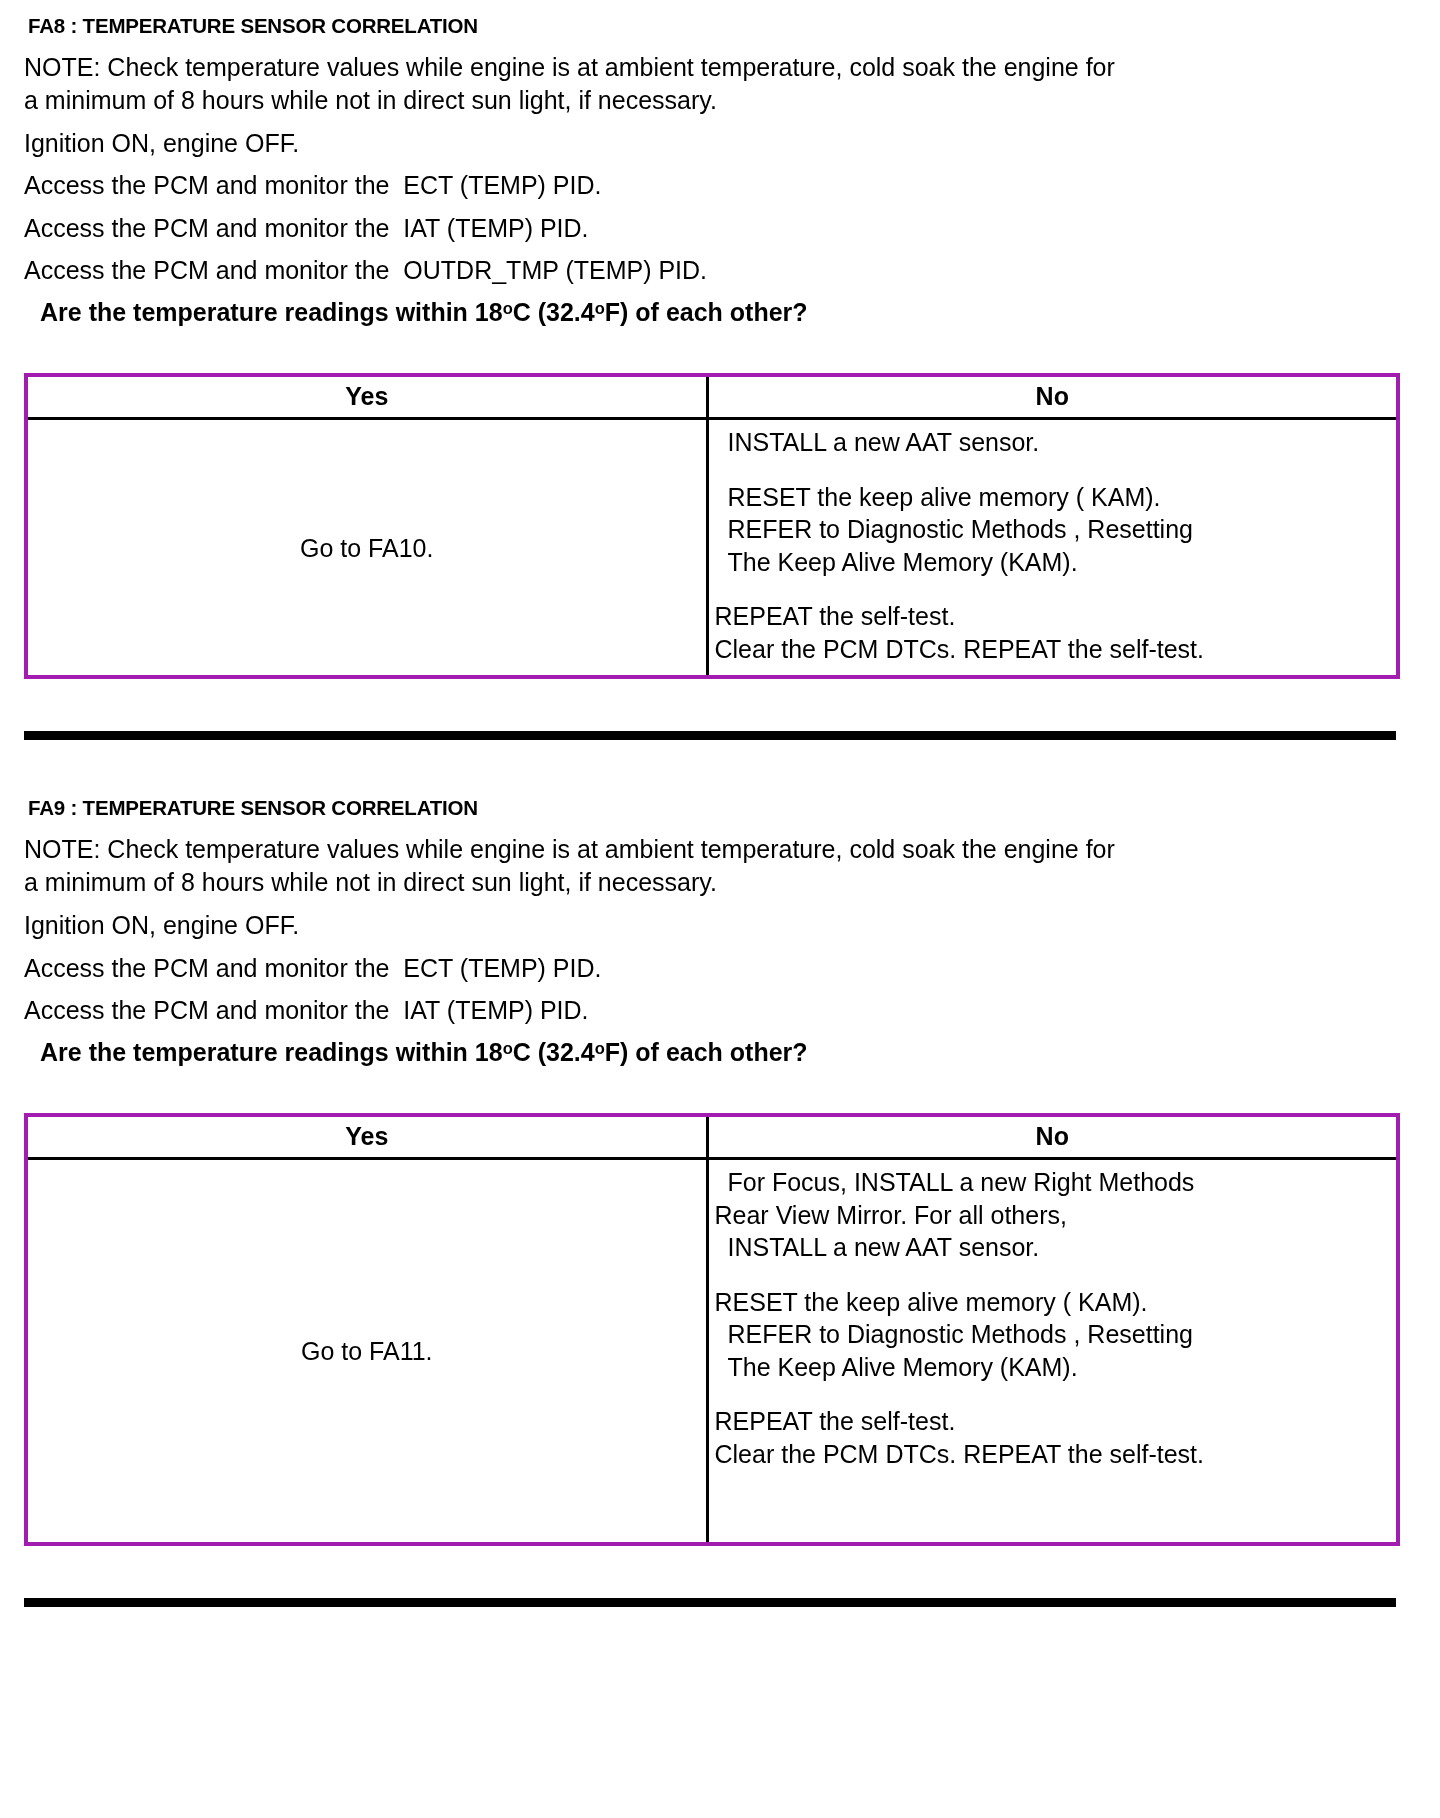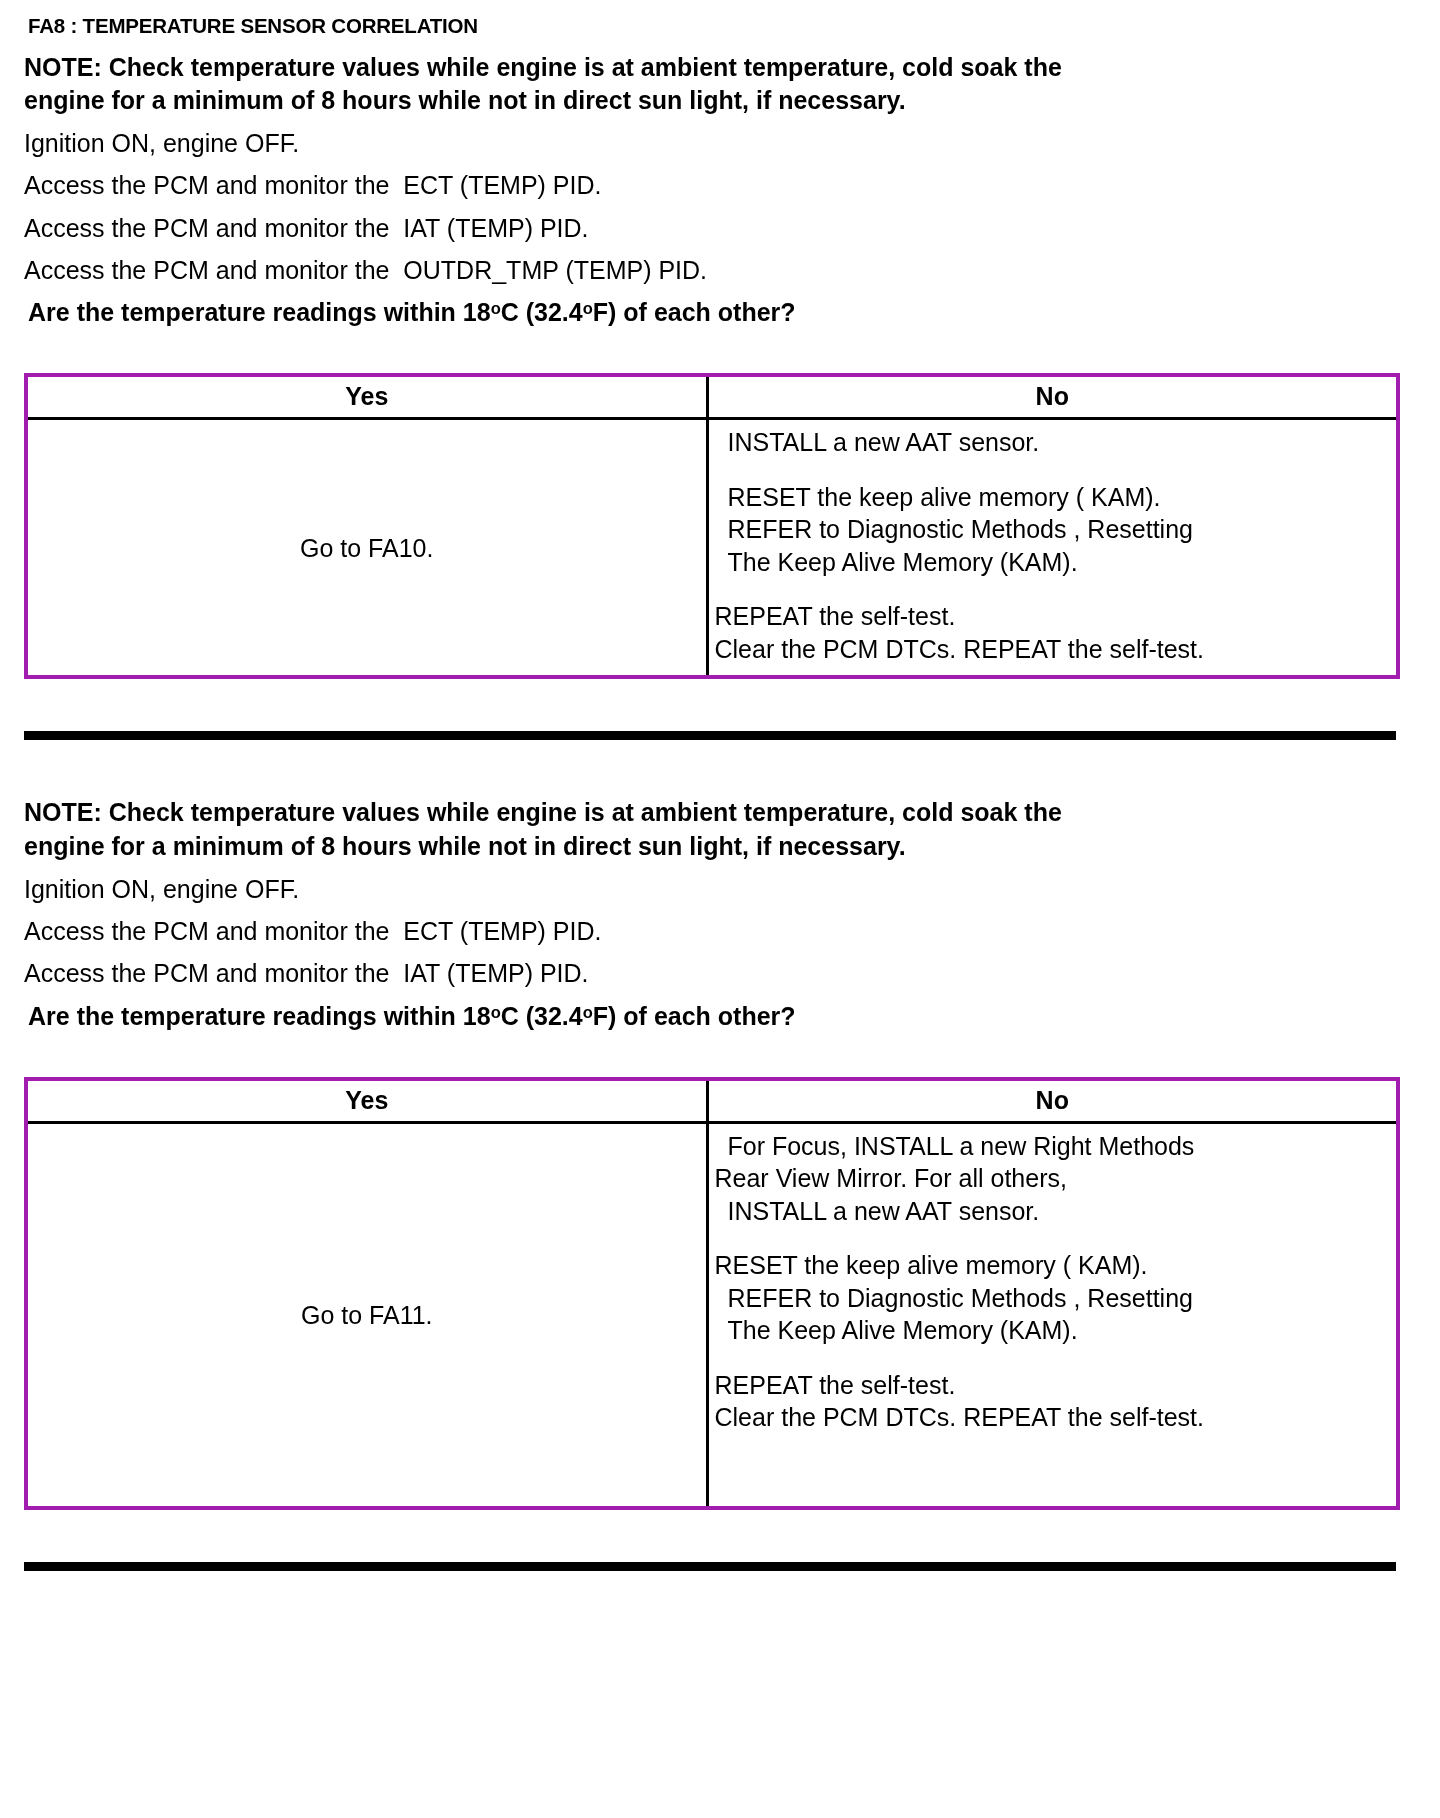"NOTE: Check temperature values while" .note { font-weight: bold -> none }
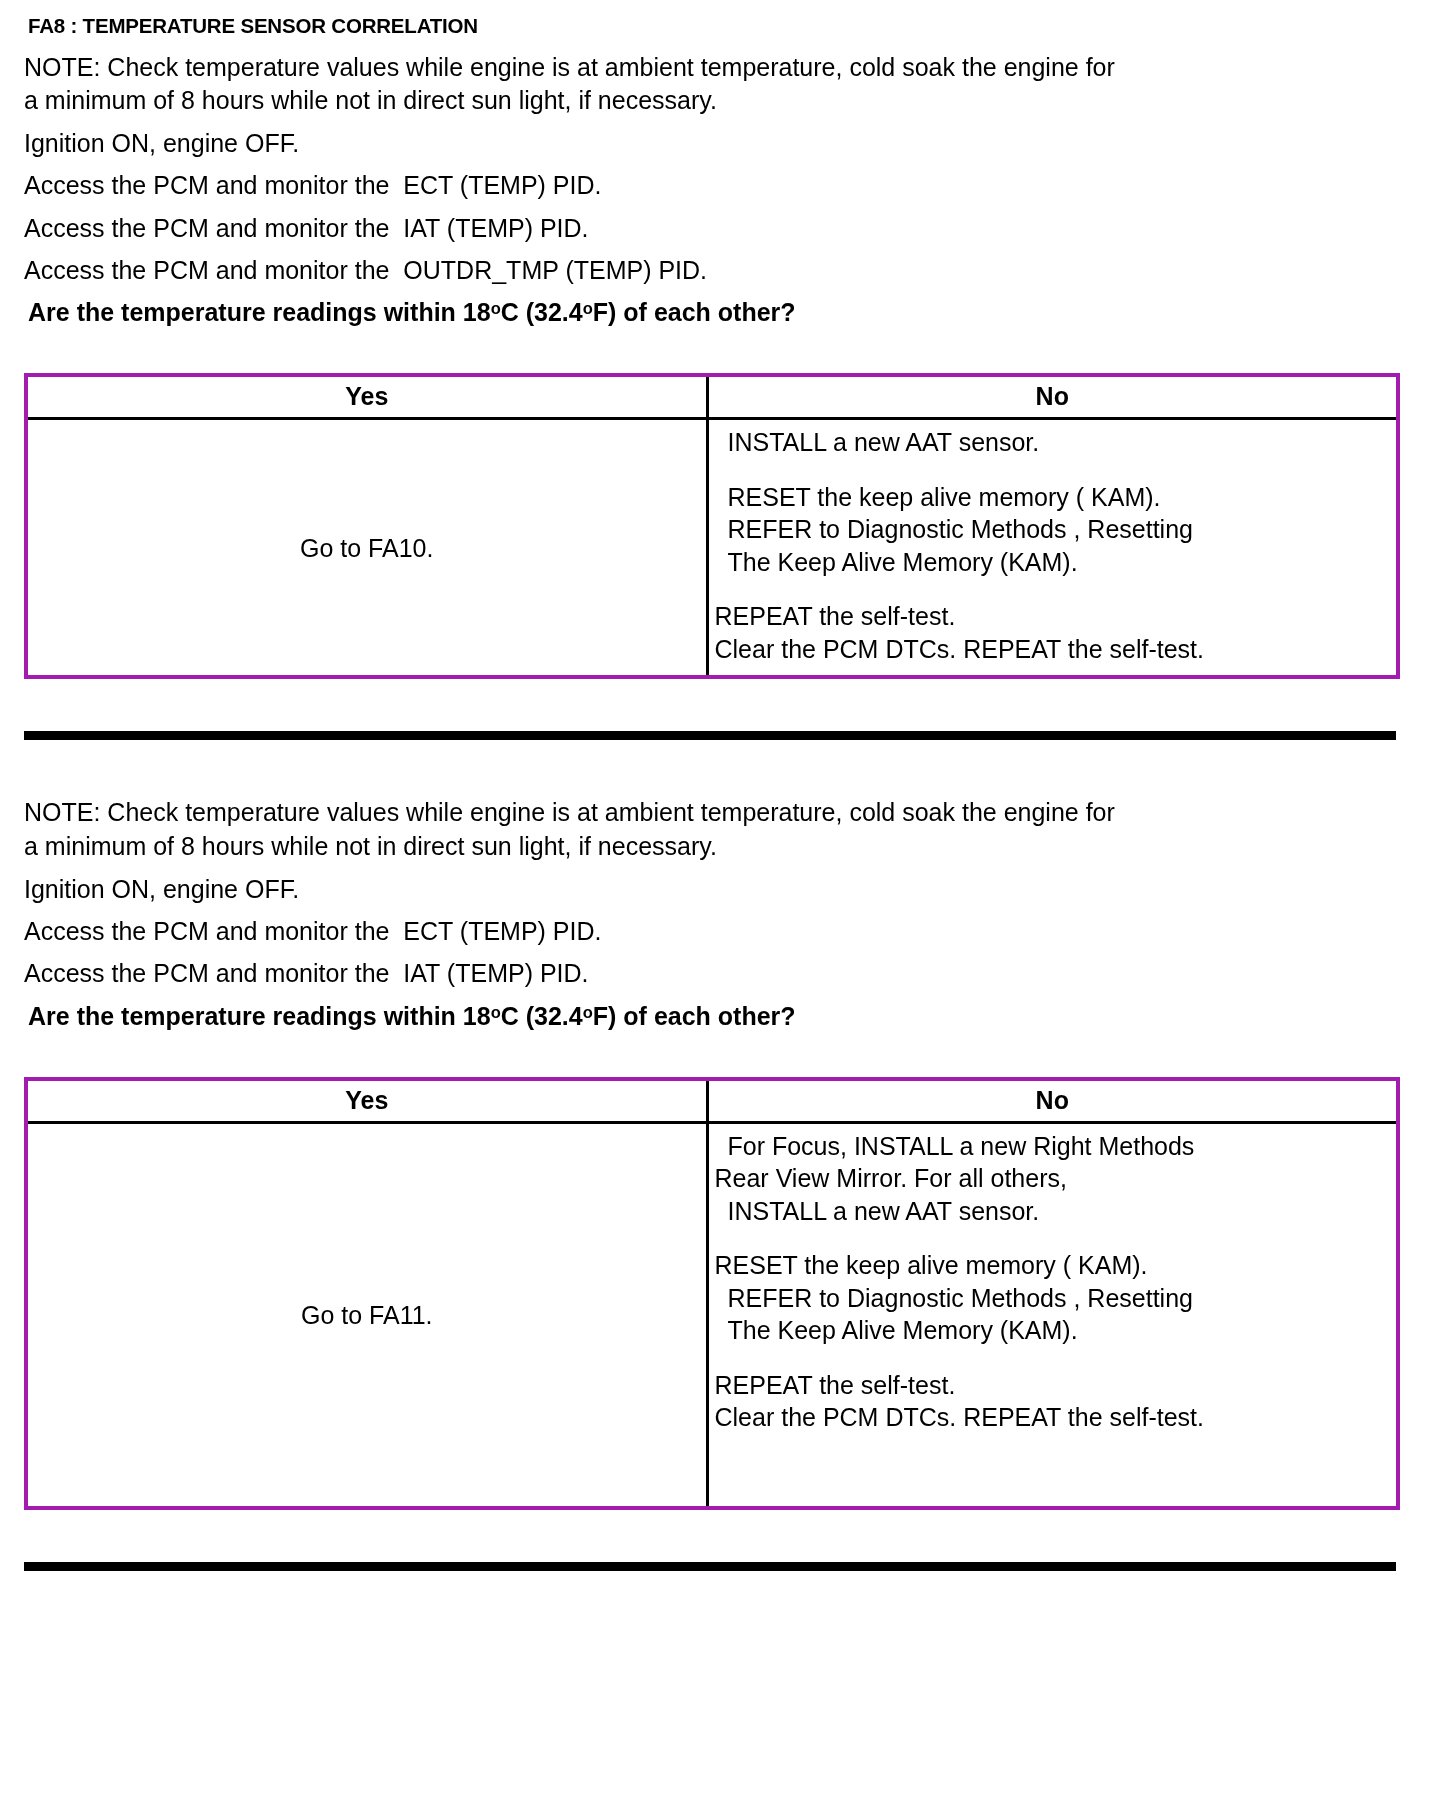"Are the temperature readings within" .question { margin: 4px 0 0 4px -> 4px 0 0 16px }
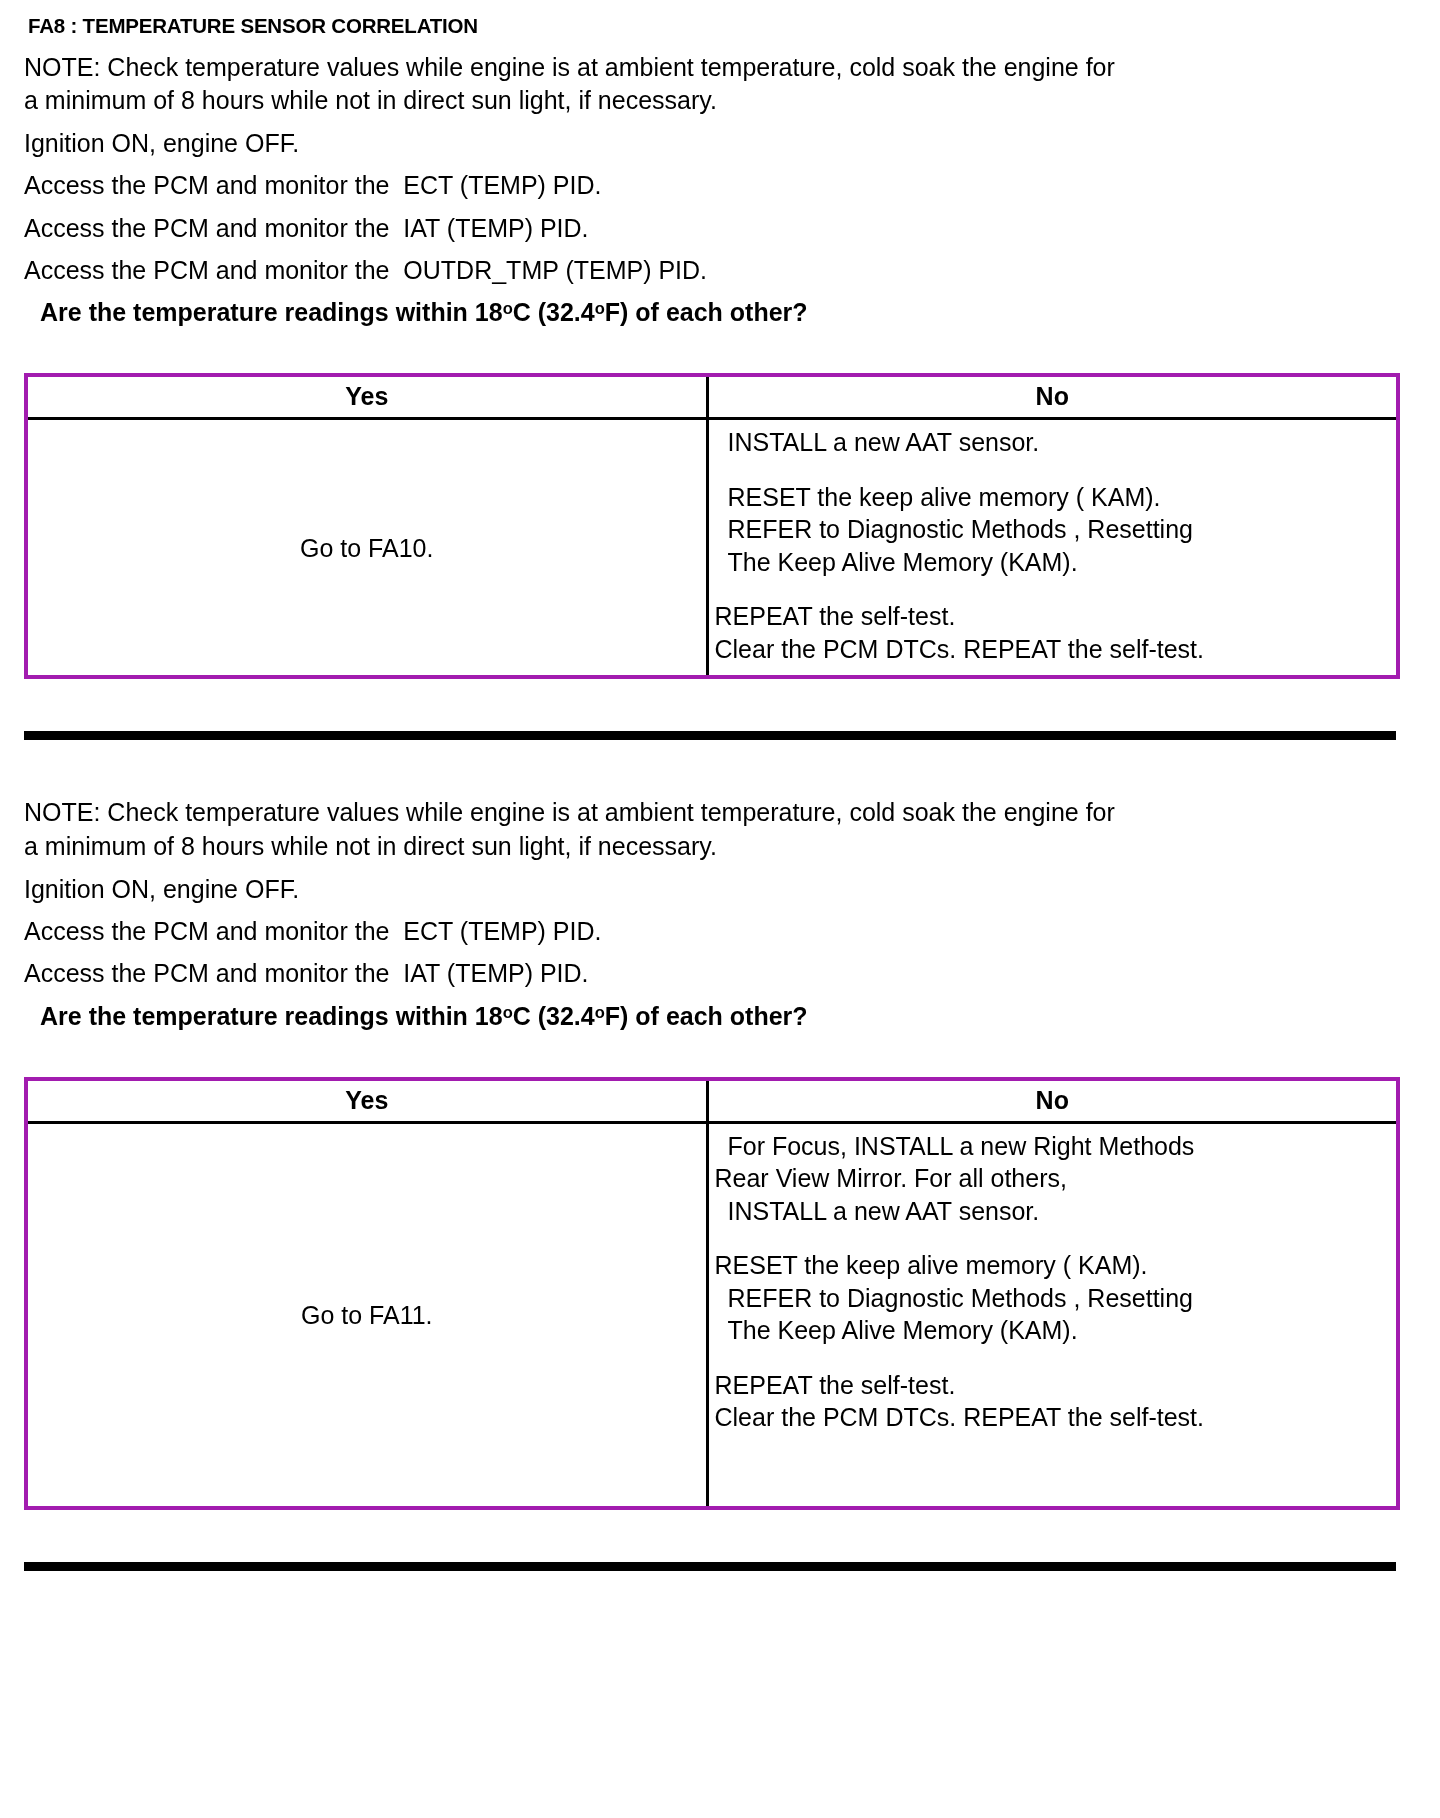"FA9 : TEMPERATURE SENSOR CORRELATION" div.section-heading { html: none -> <div>FA9 : TEMPERATURE SENSOR CORRELATION</div> }
